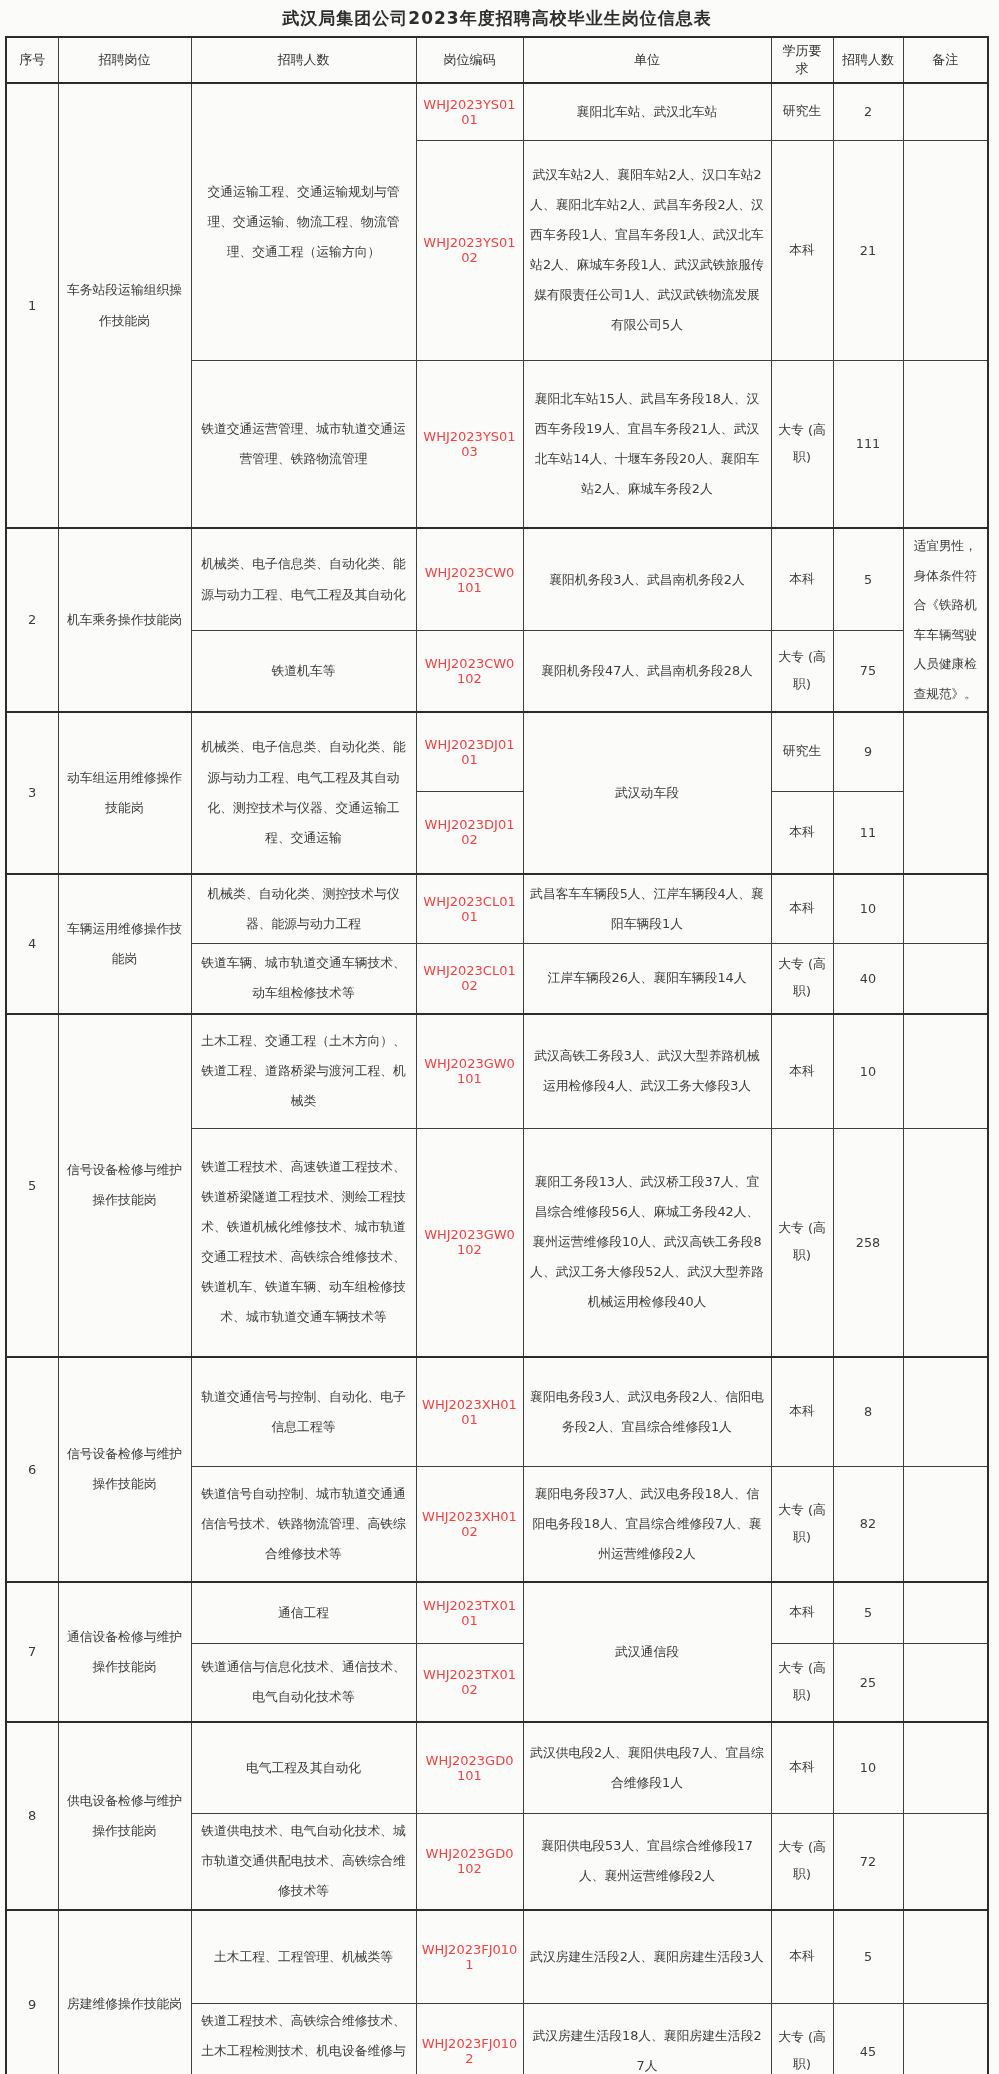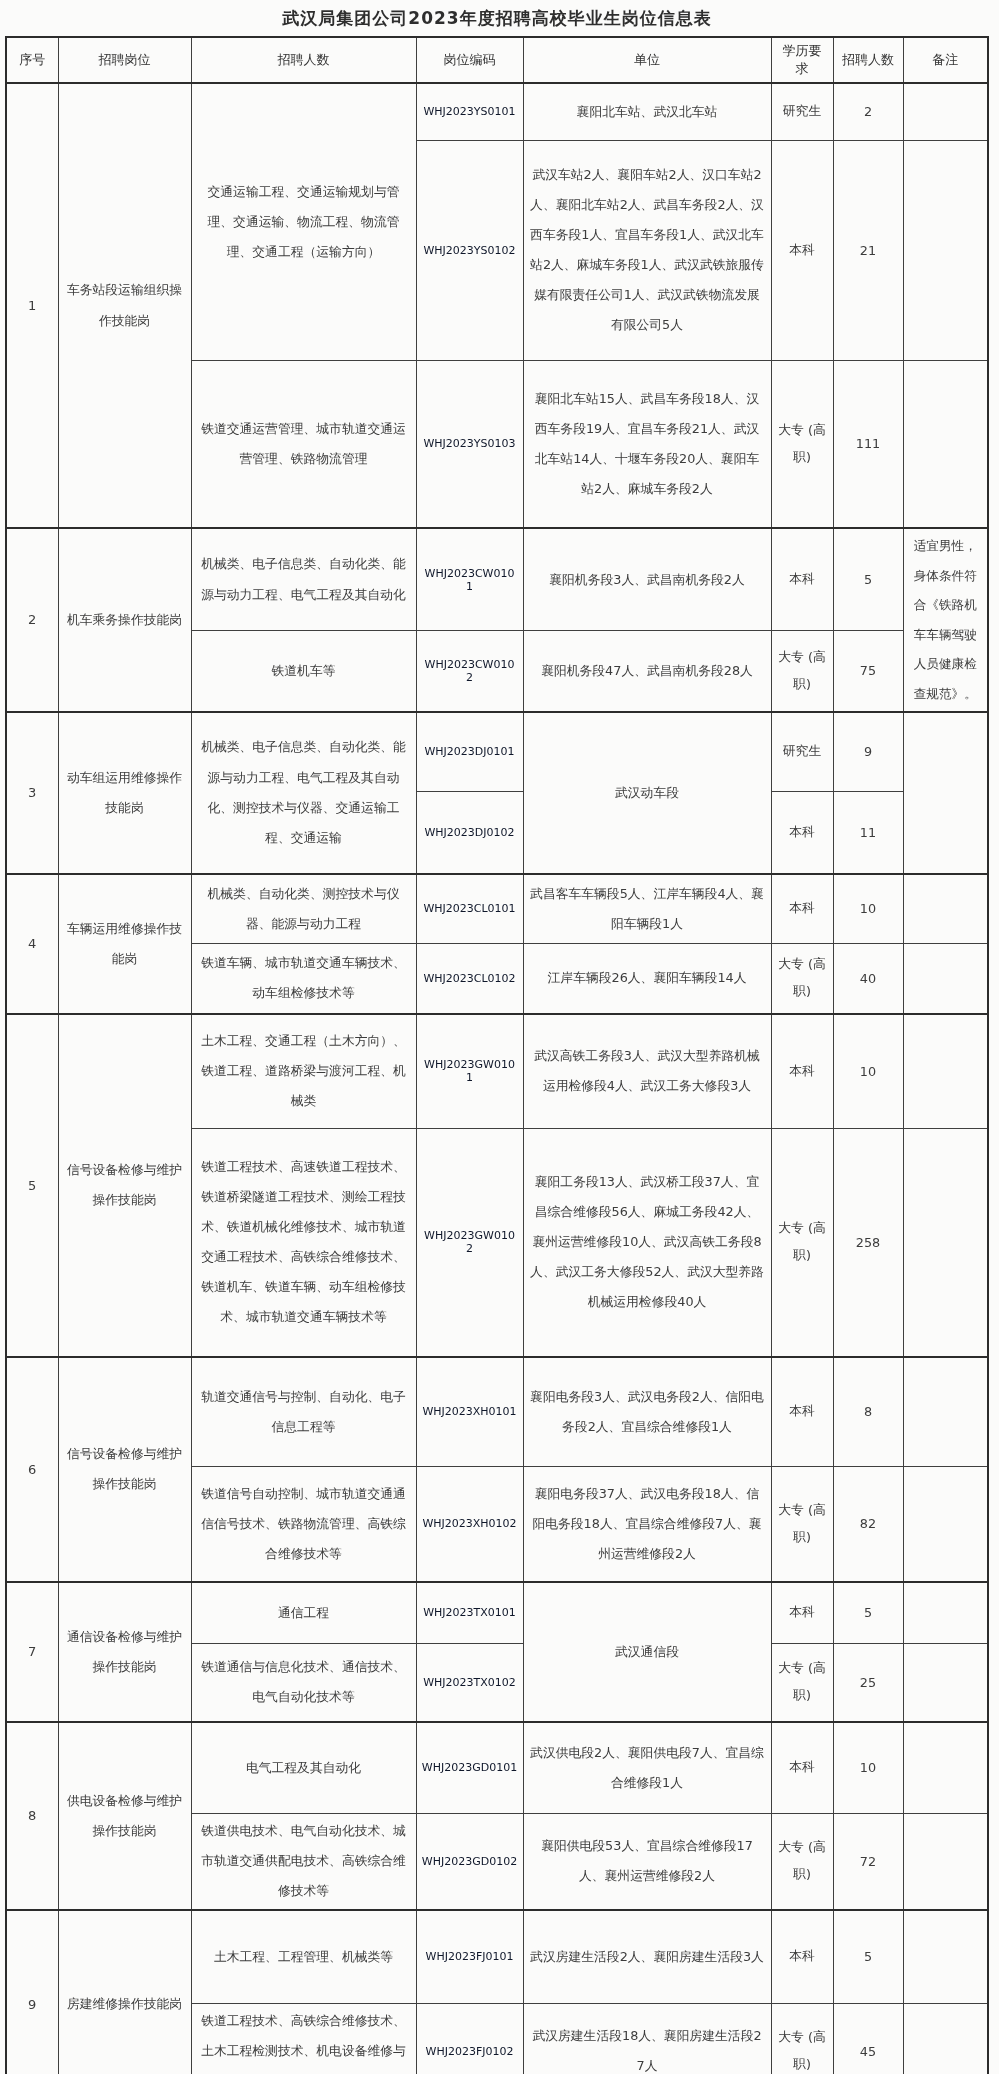"WHJ2023YS0101" td.code { color: #0f172a -> #ef4444; font-size: 11px -> 13px }
